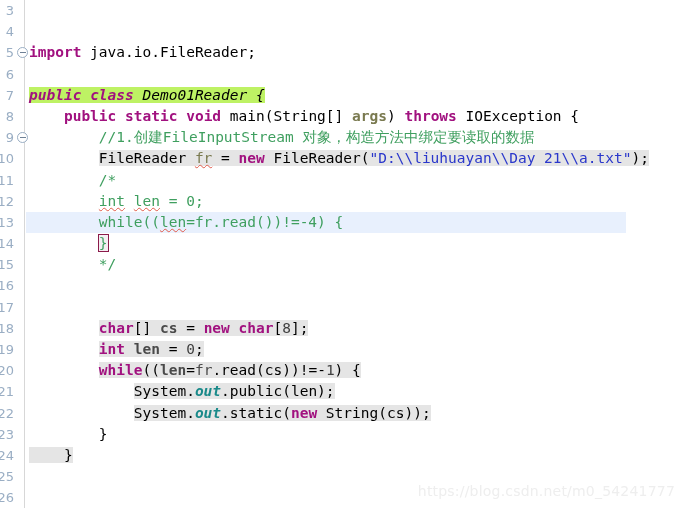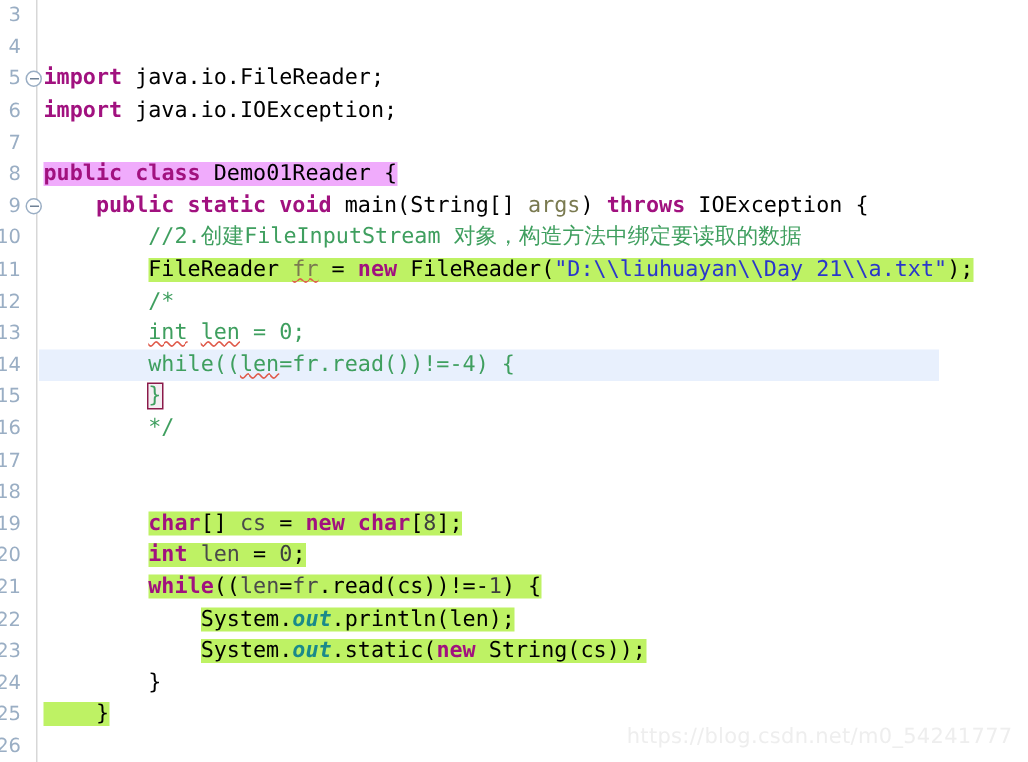"import java.io.IOException;" div.row { html: <div><span><span>import</span><span> java.io.IOException;</span></span></div> -> none }
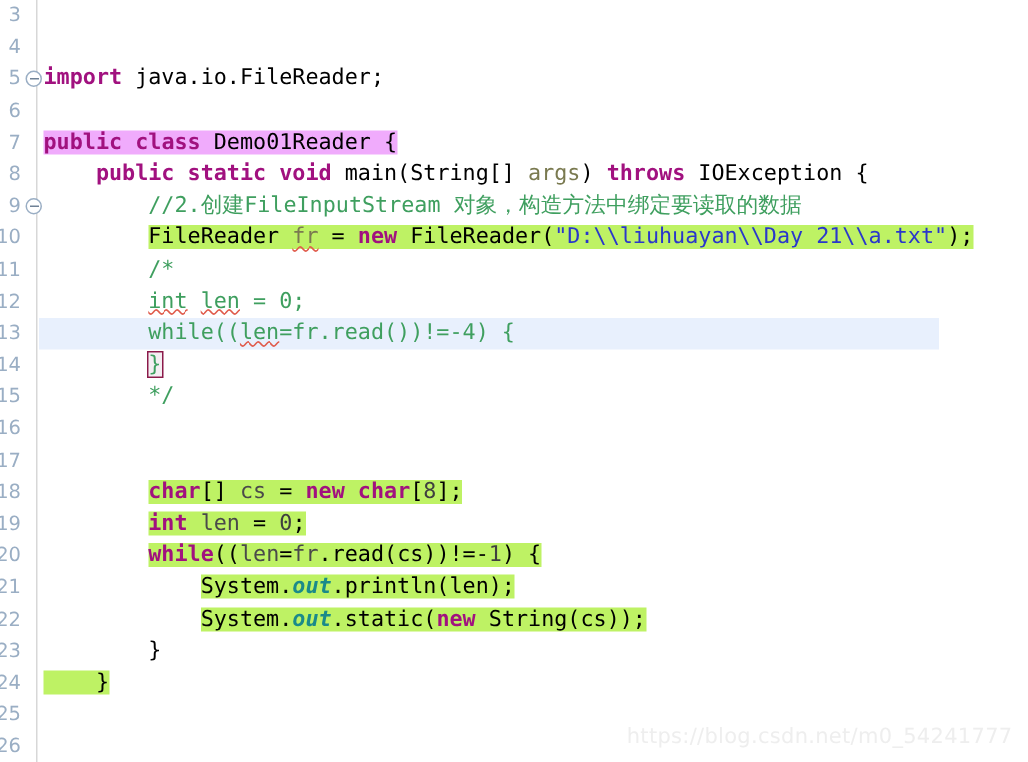"public class Demo01Reader {" .hl-pink { background: #f0abfc -> #bef264; font-style: none -> italic }
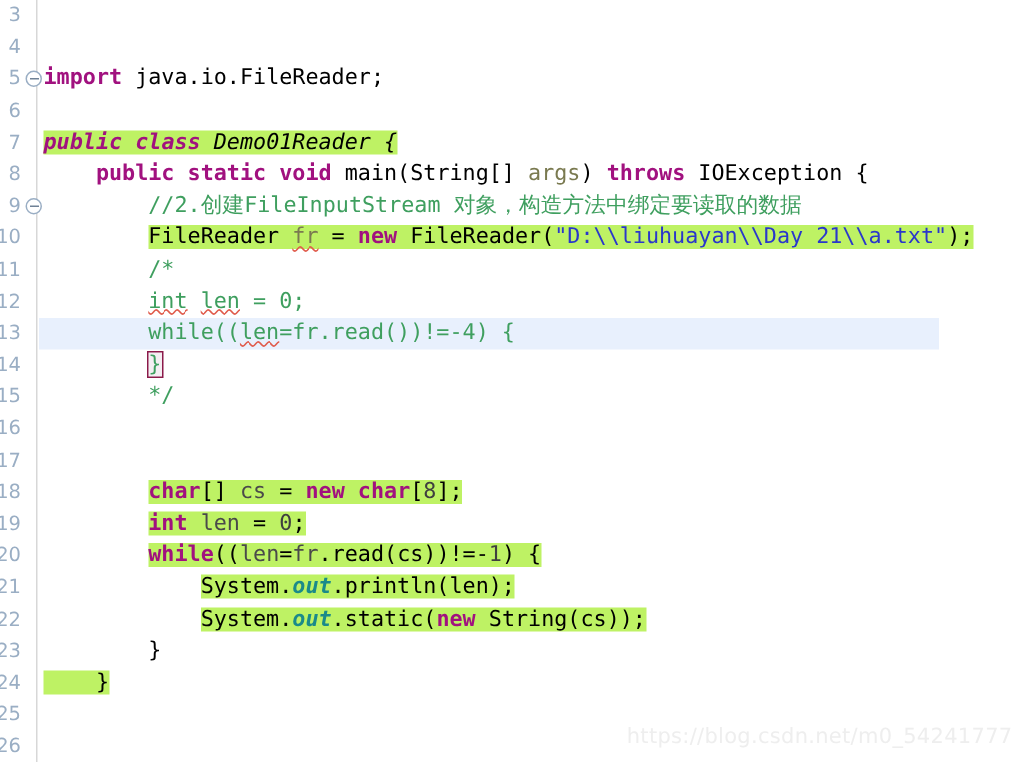"args" .id { font-weight: none -> bold }
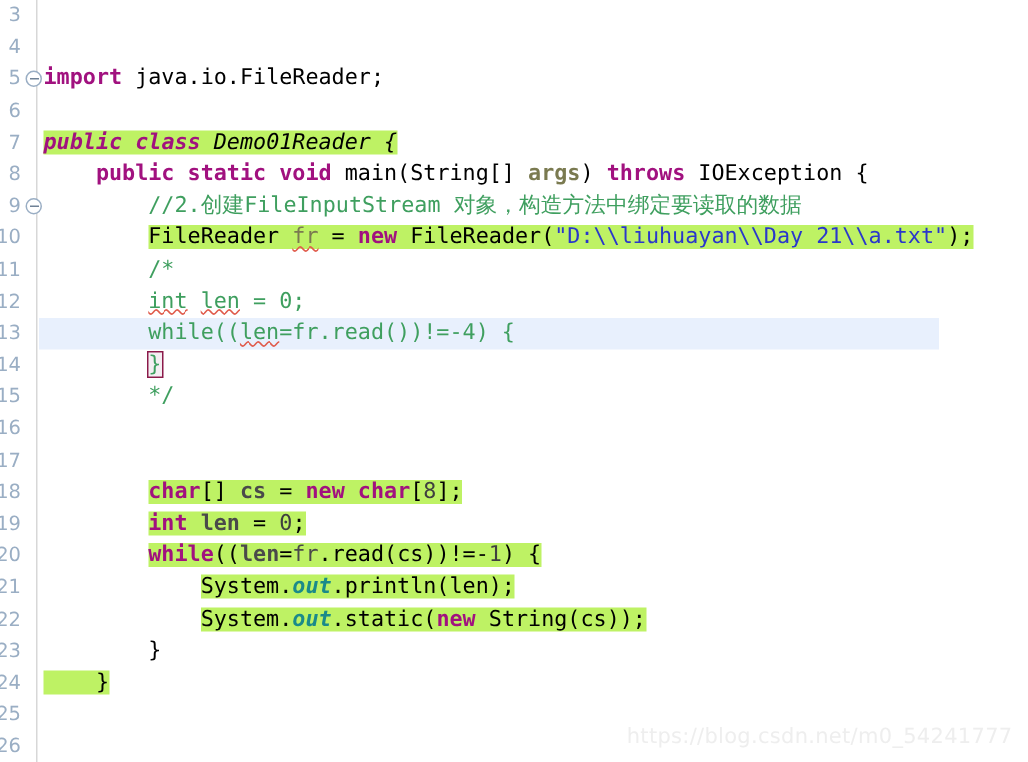"//2.创建FileInputStream 对象，构造方法中绑定要读取的数据" span.cmt { text: //2 -> //1 }
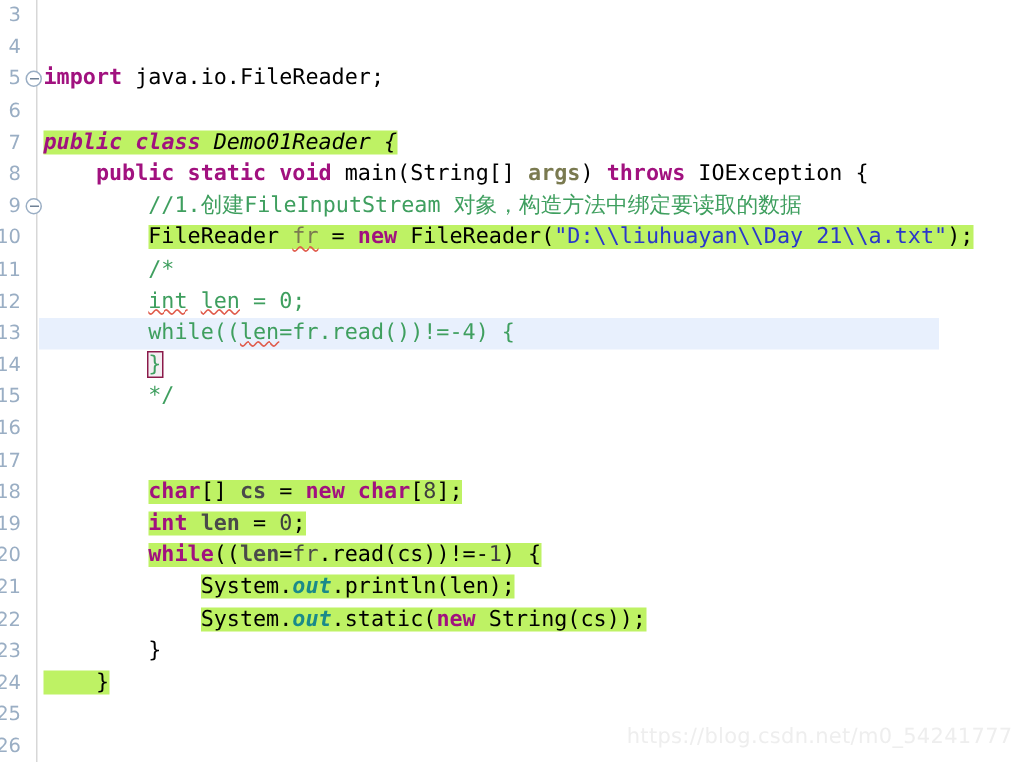"FileReader fr = new" .hl-green { background: #bef264 -> #e5e5e5 }
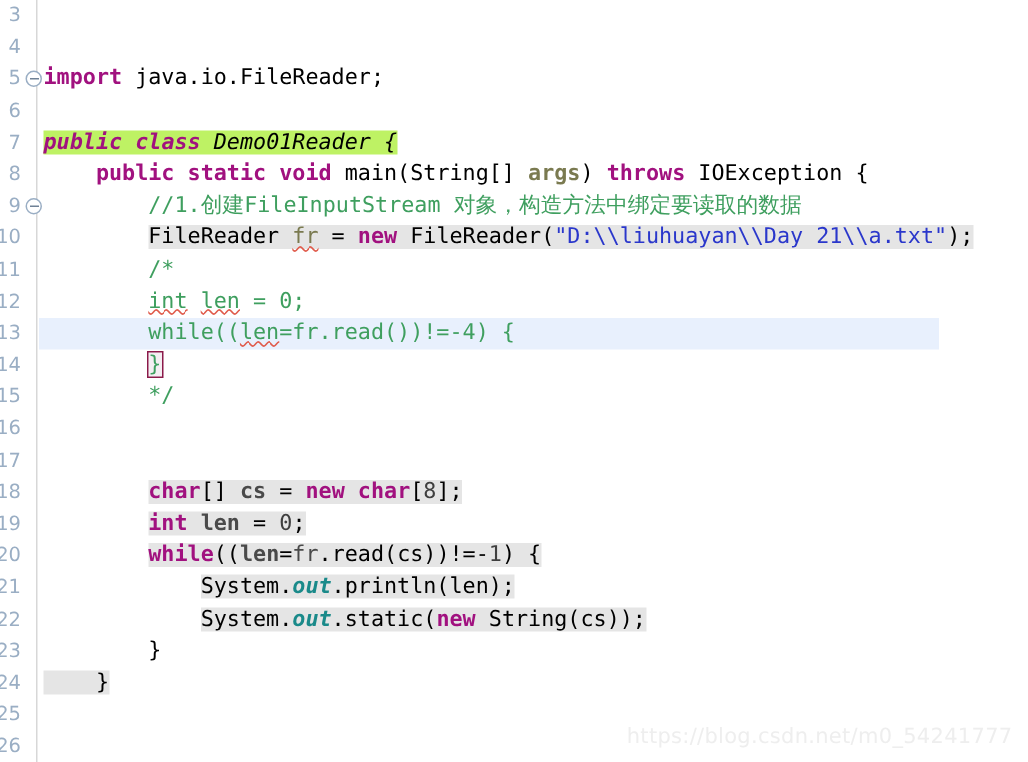".println(len);" span.plain { text: .println -> .public }
